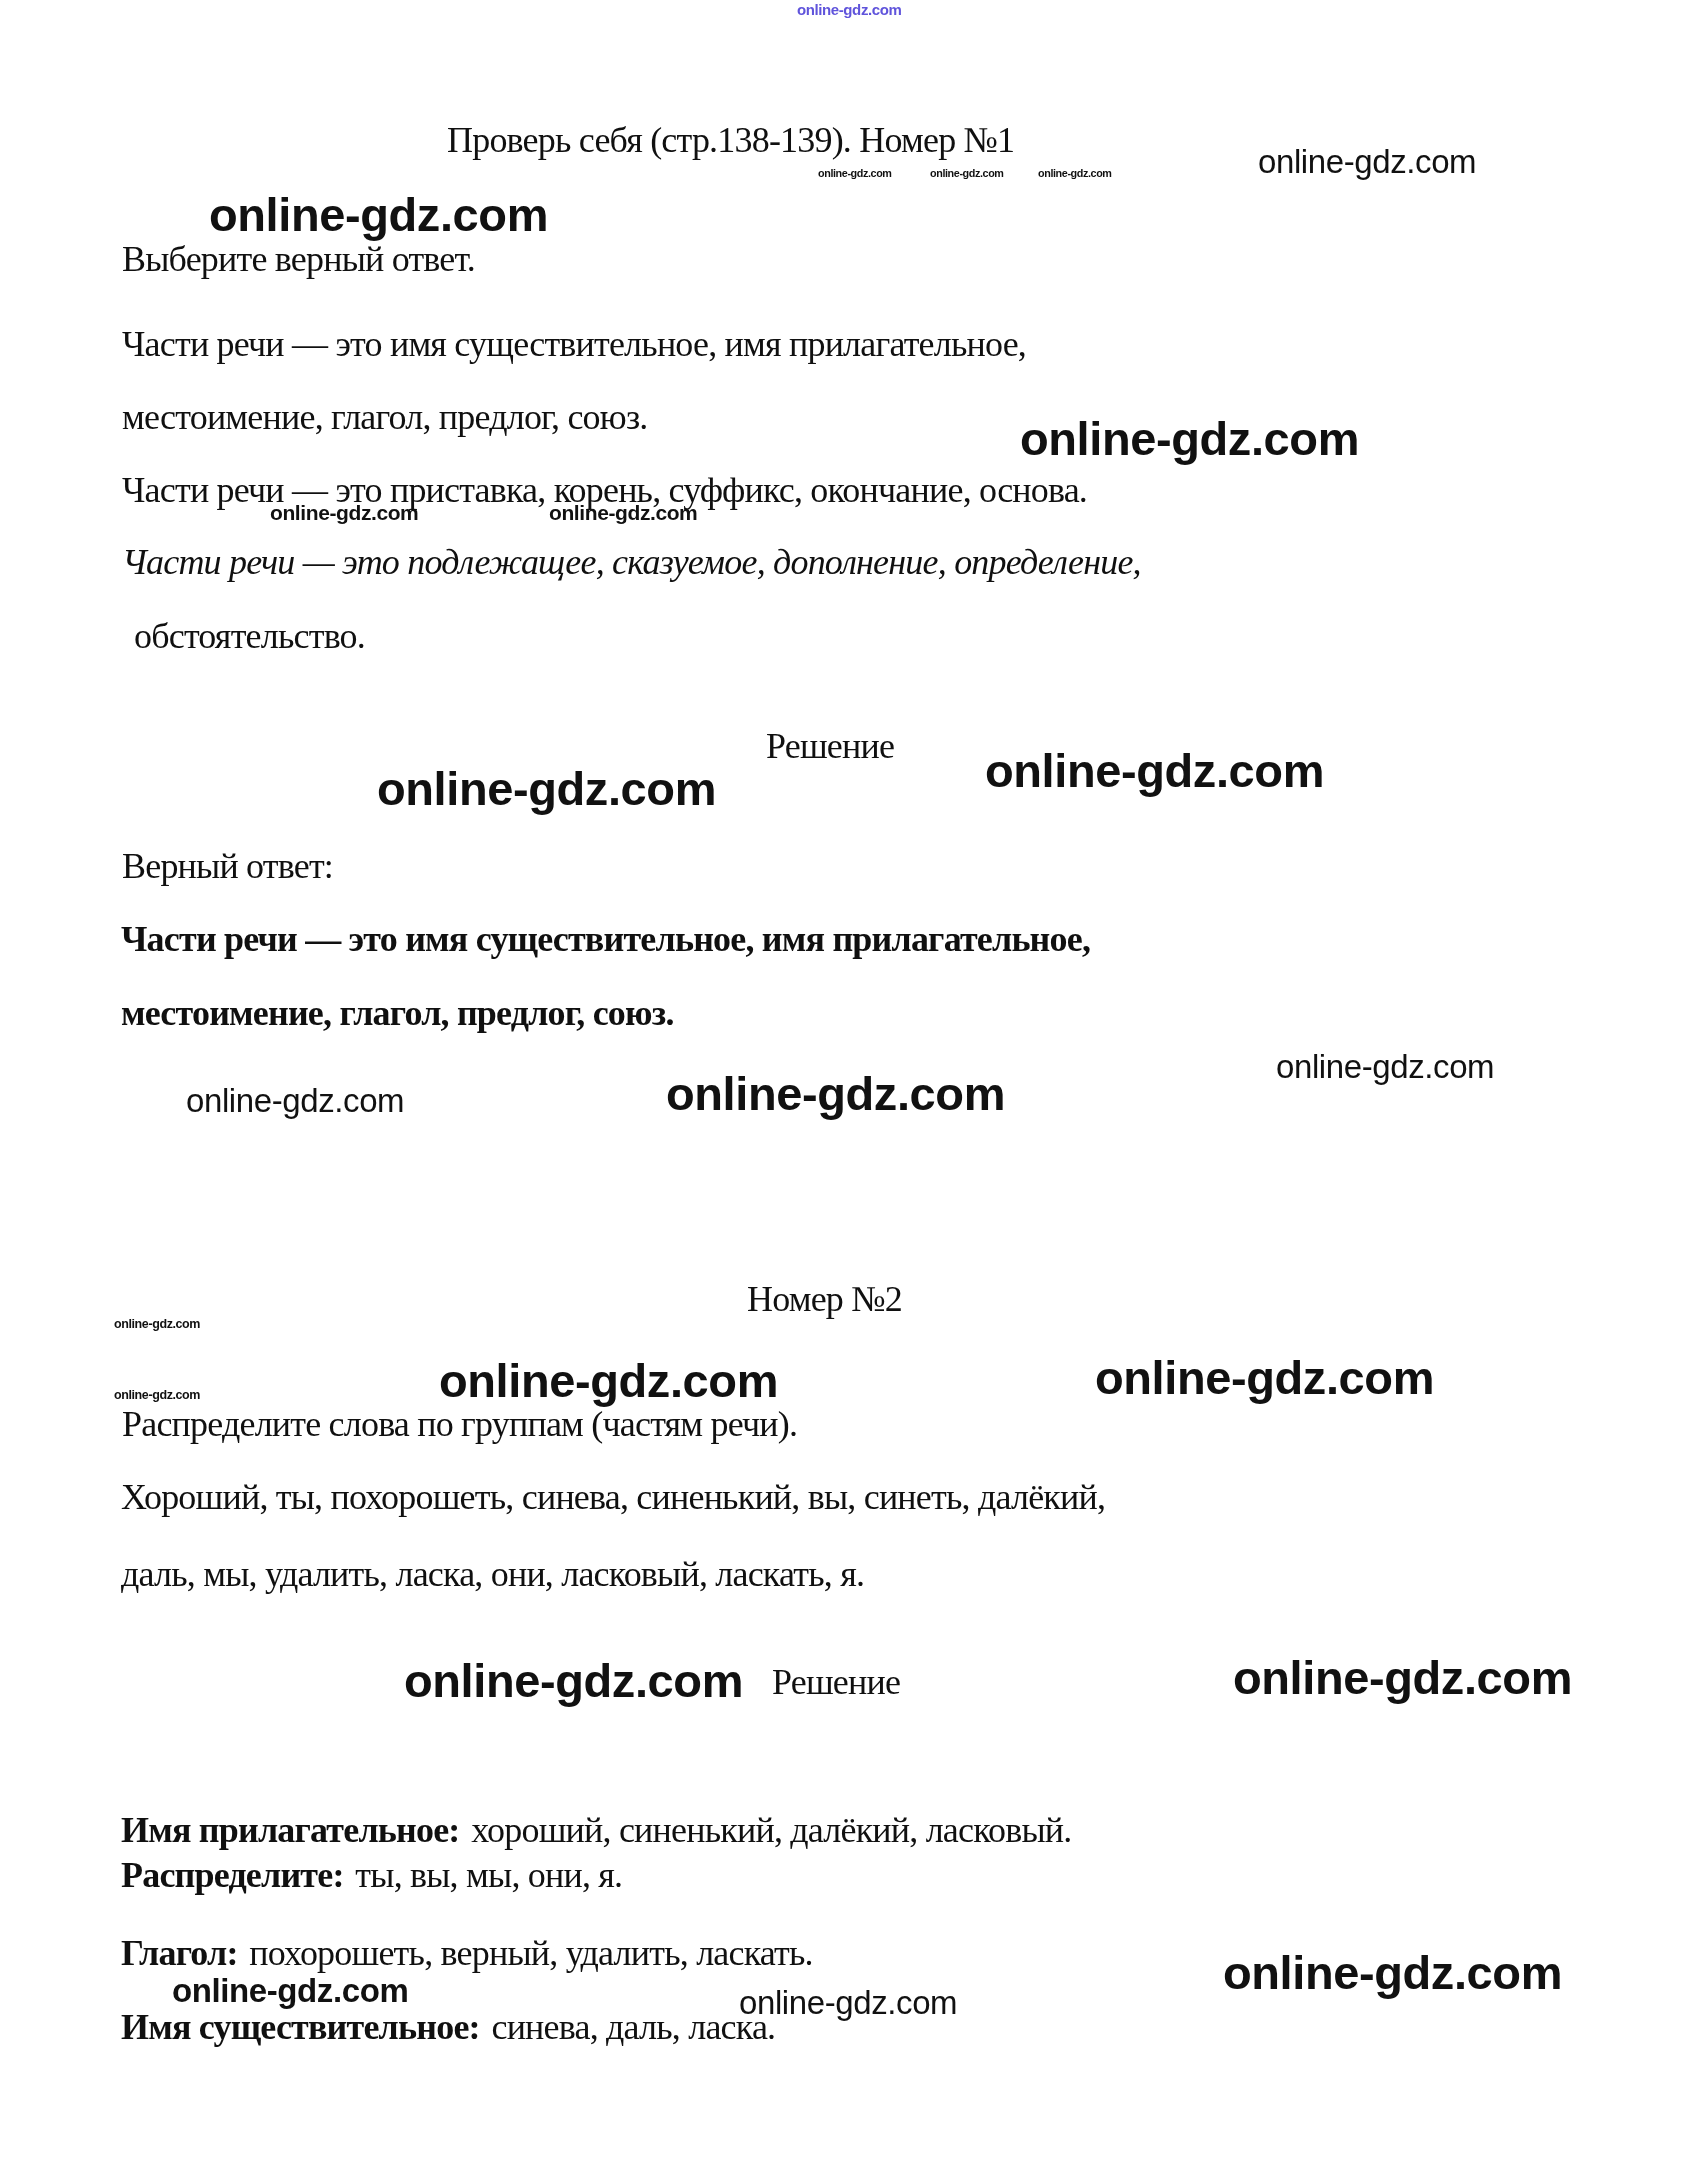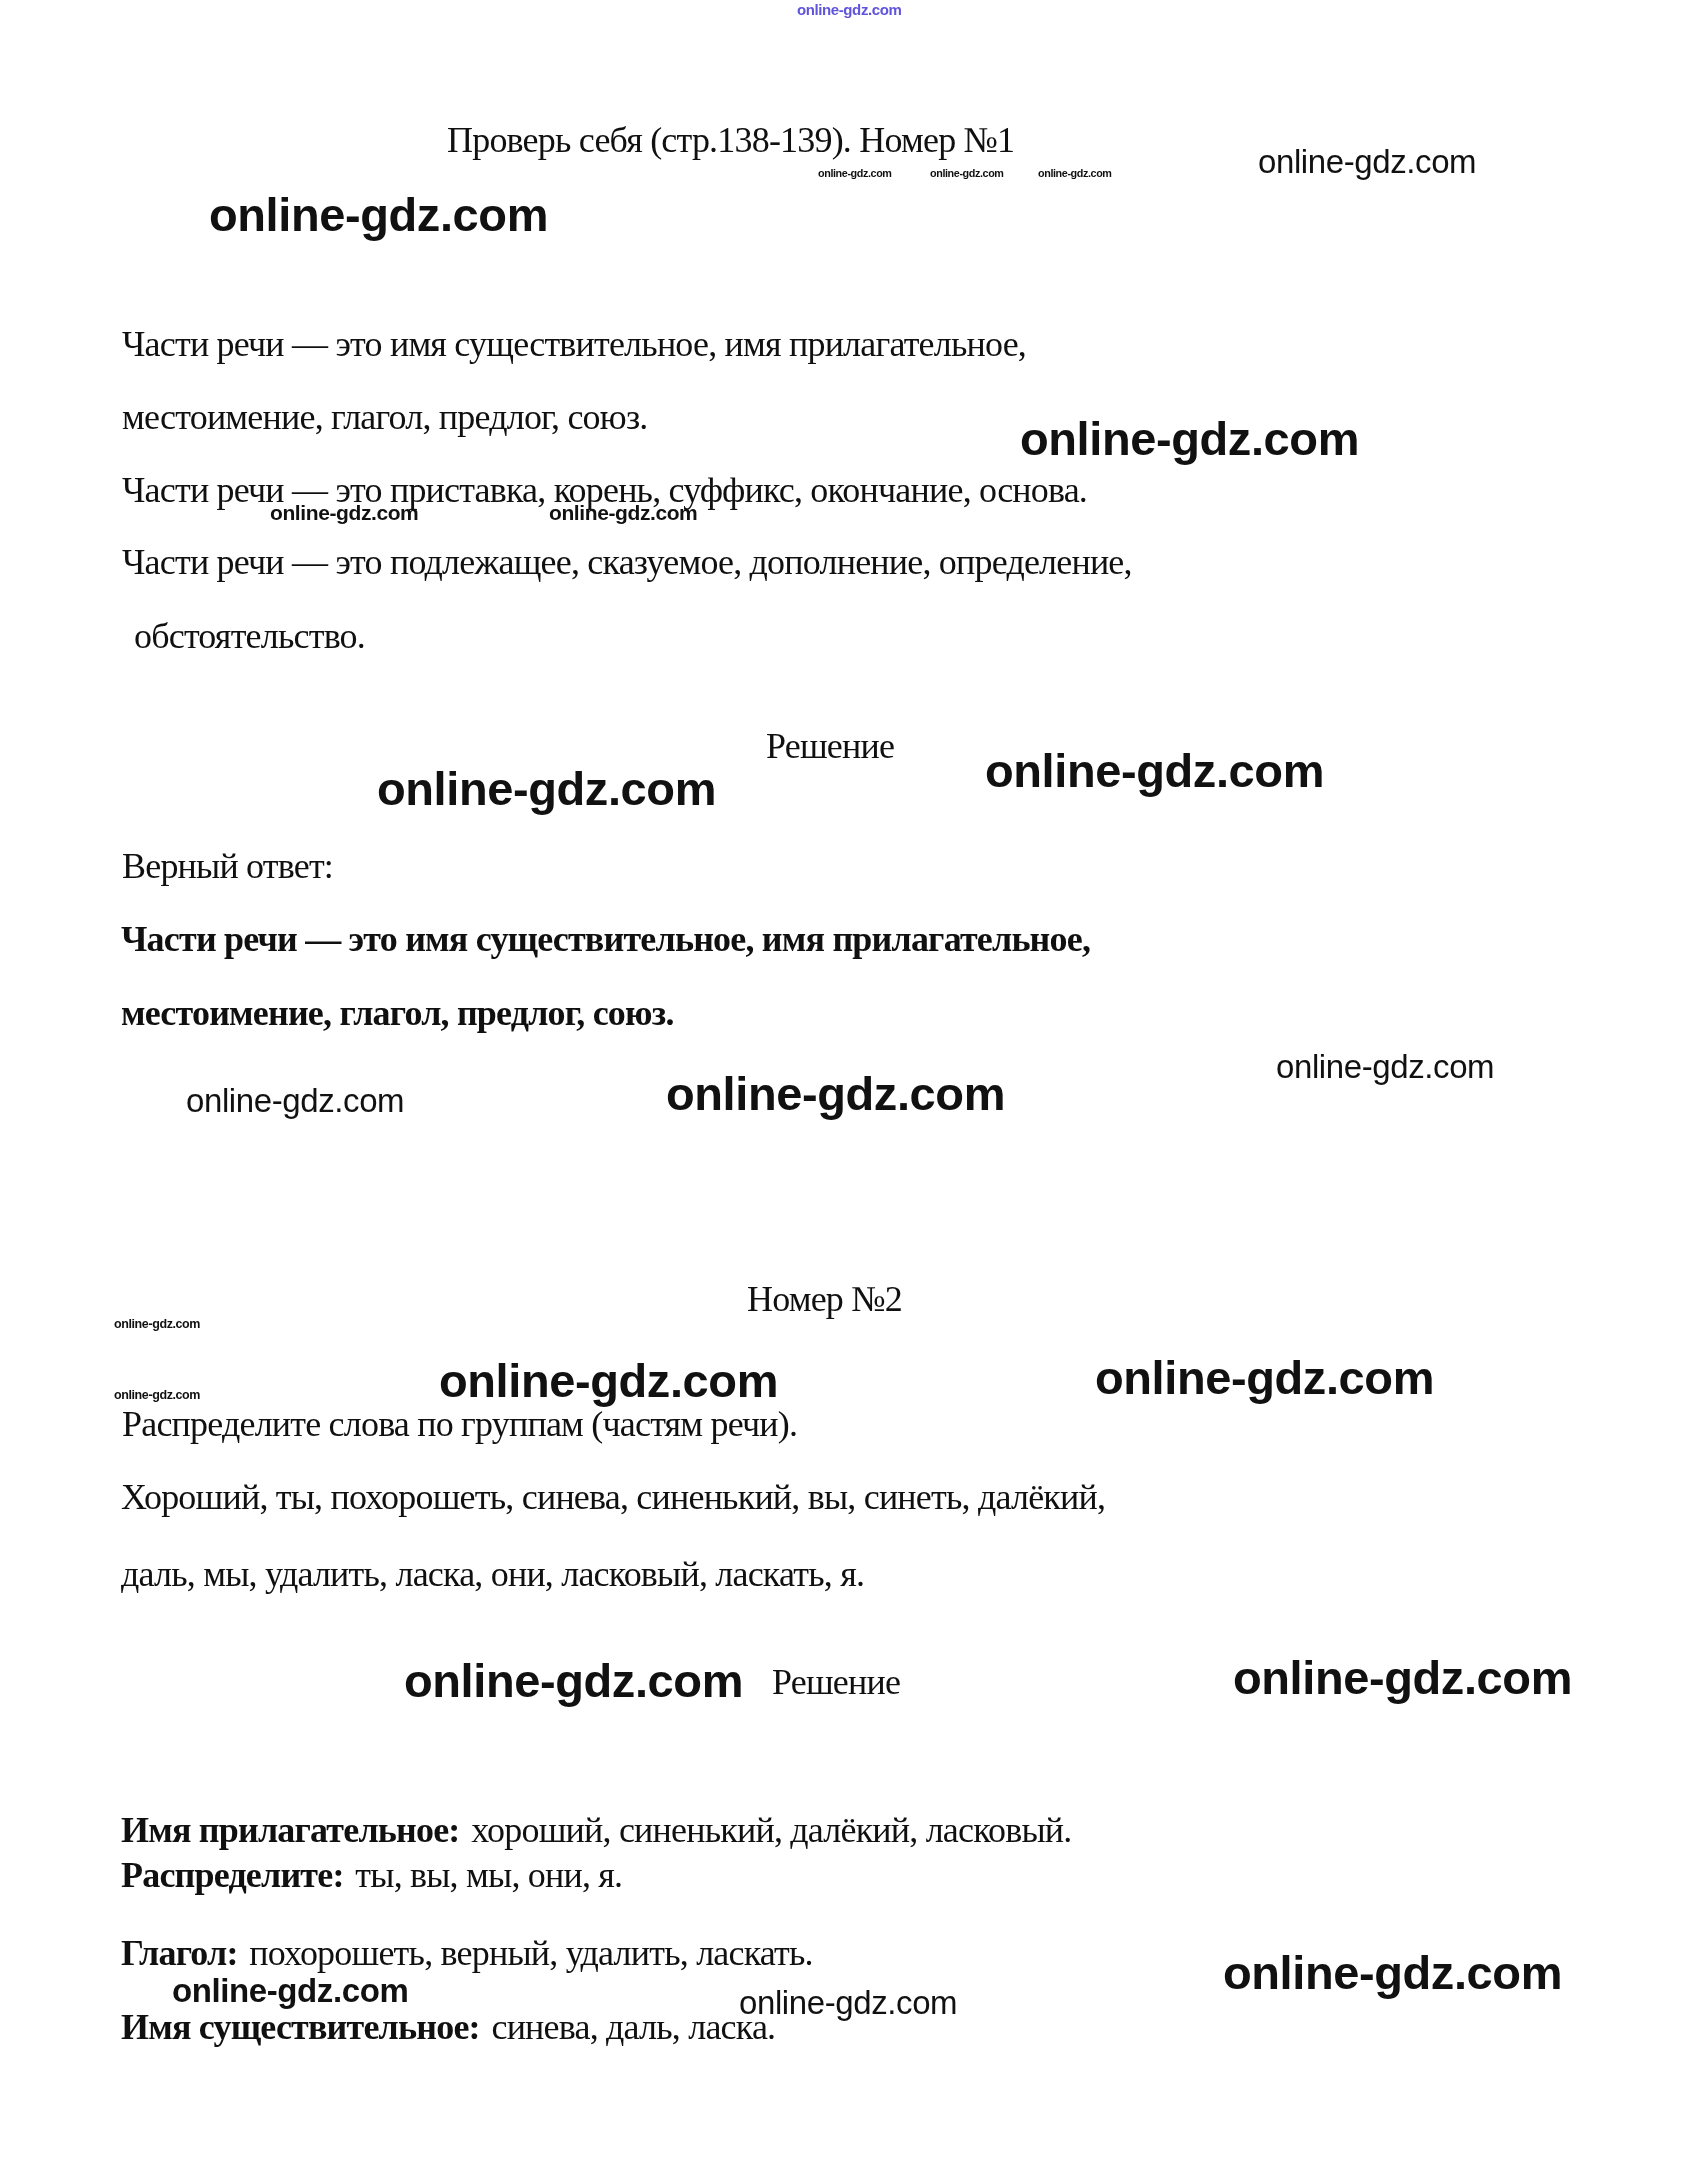"Выберите верный ответ." div.t { html: none -> <div>Выберите верный ответ.</div> }
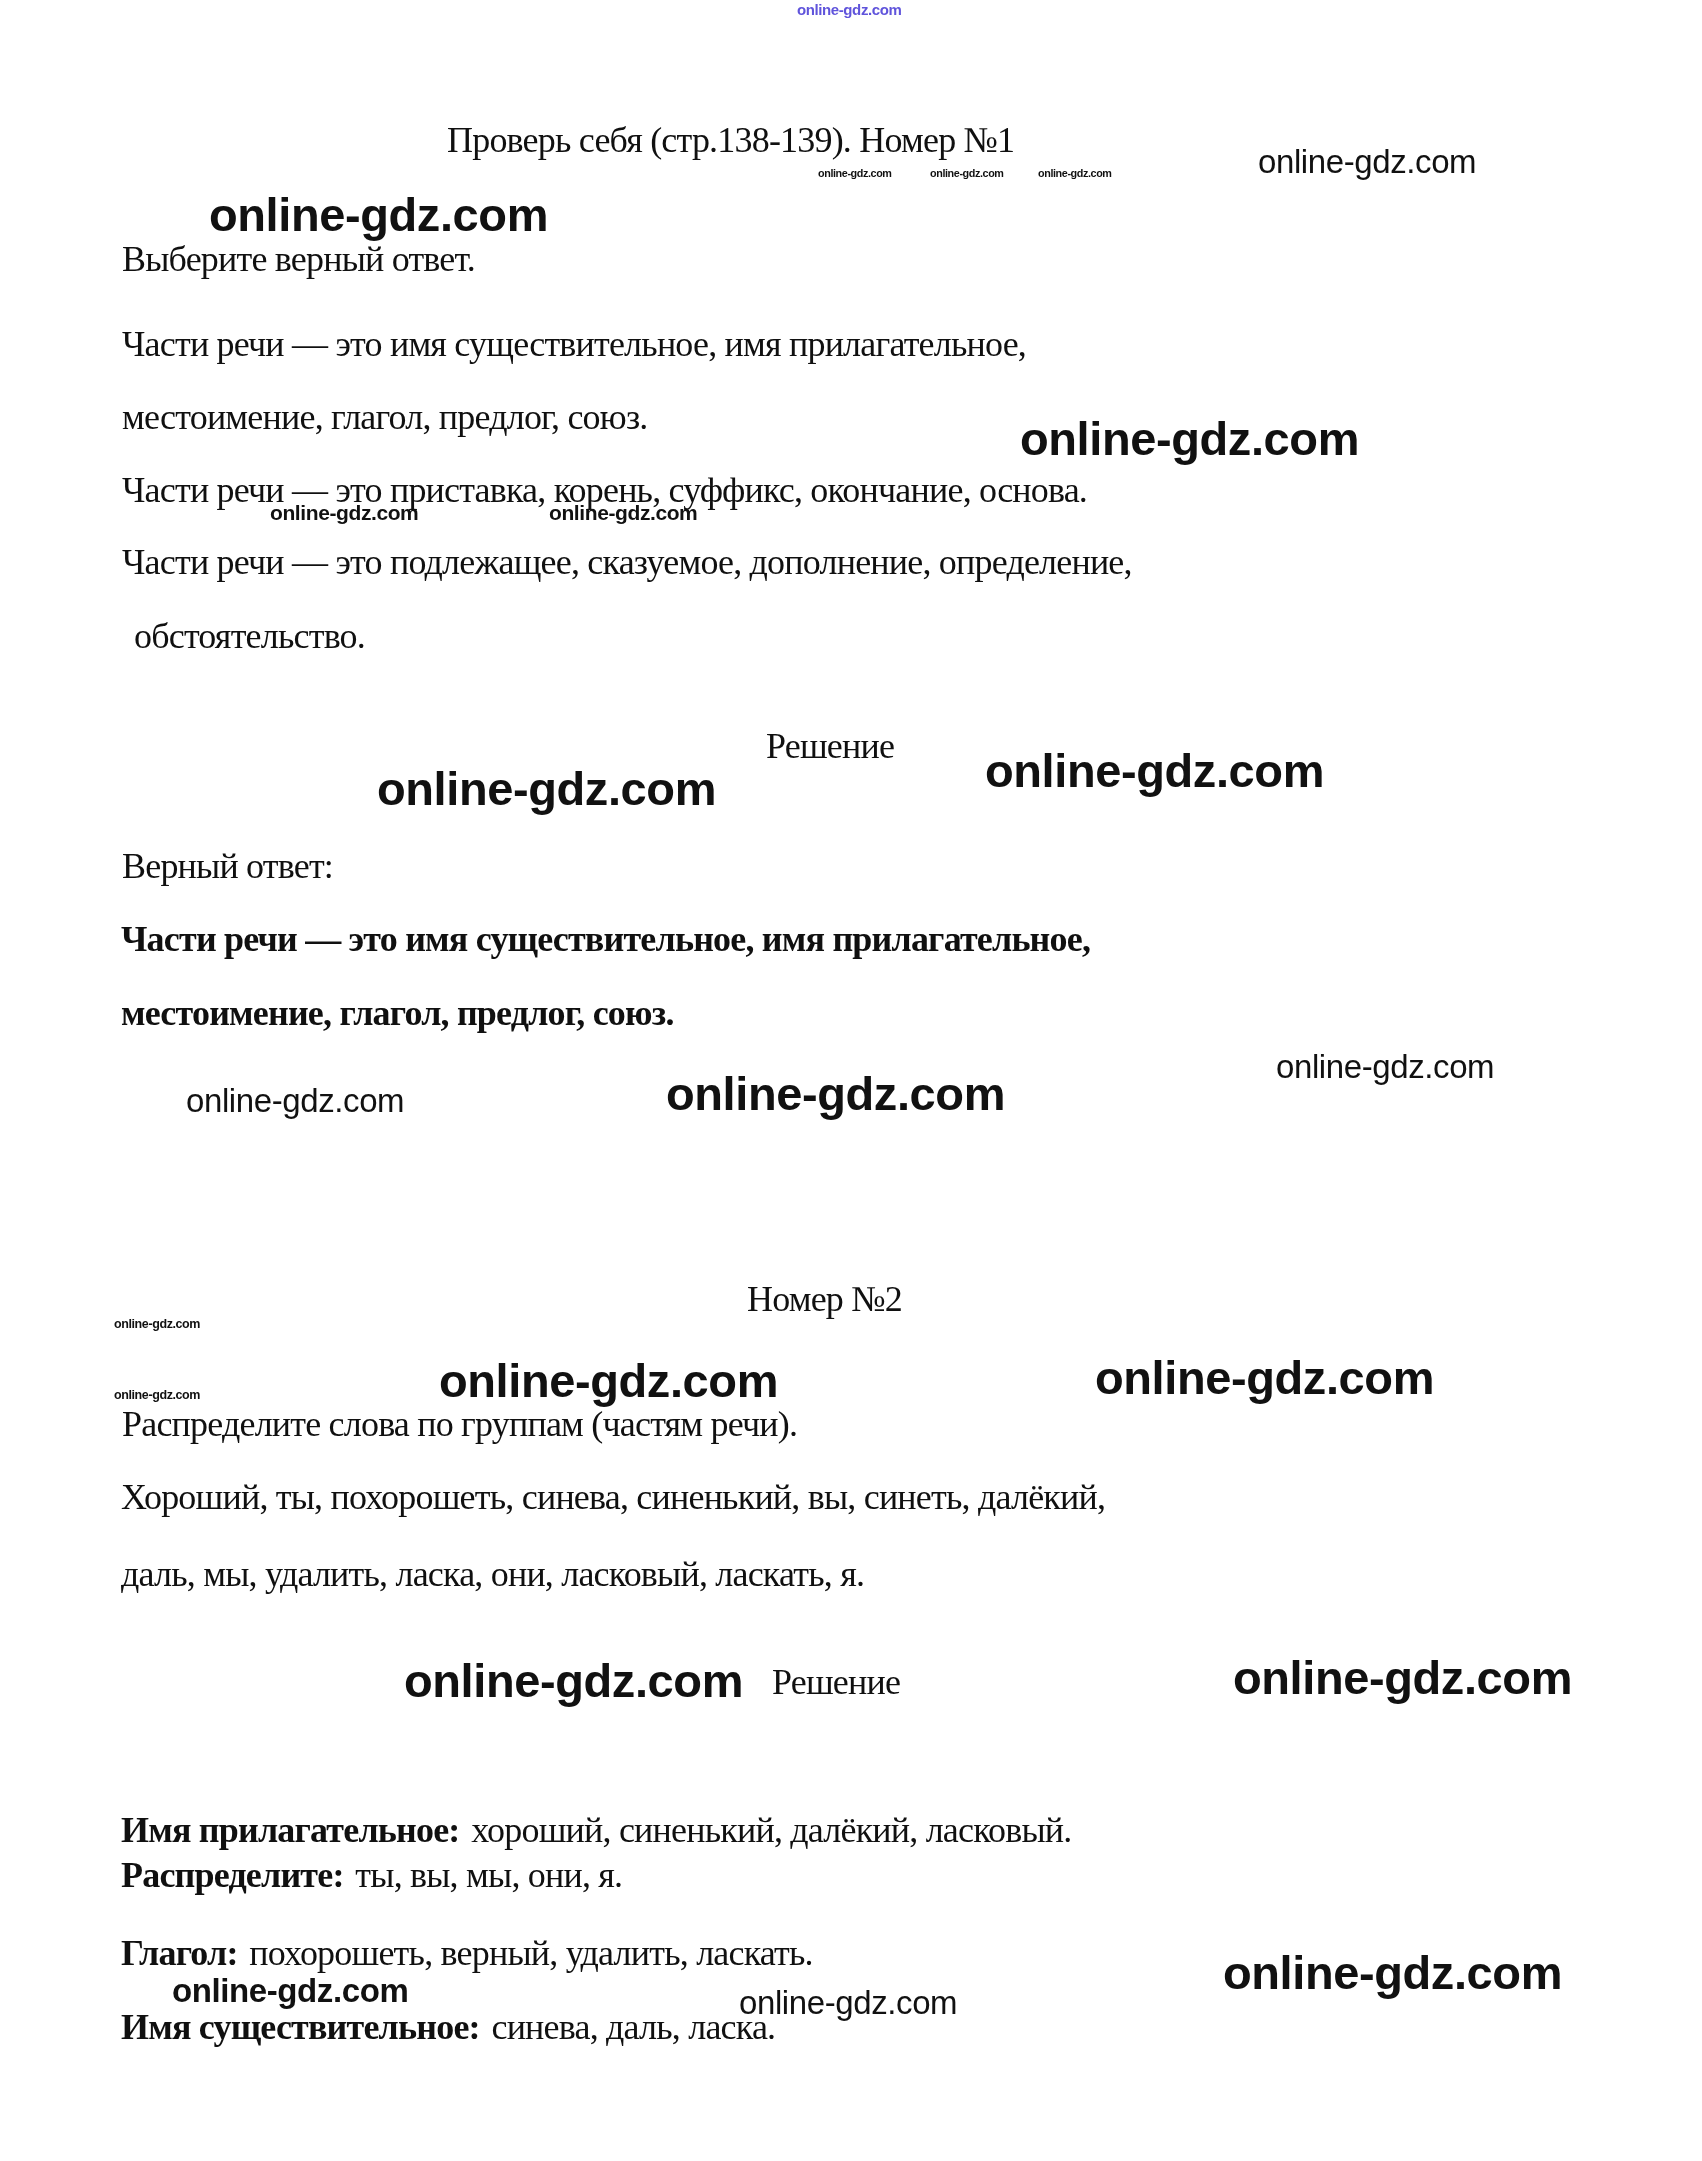"Части речи — это подлежащее," div.t { font-style: none -> italic }
